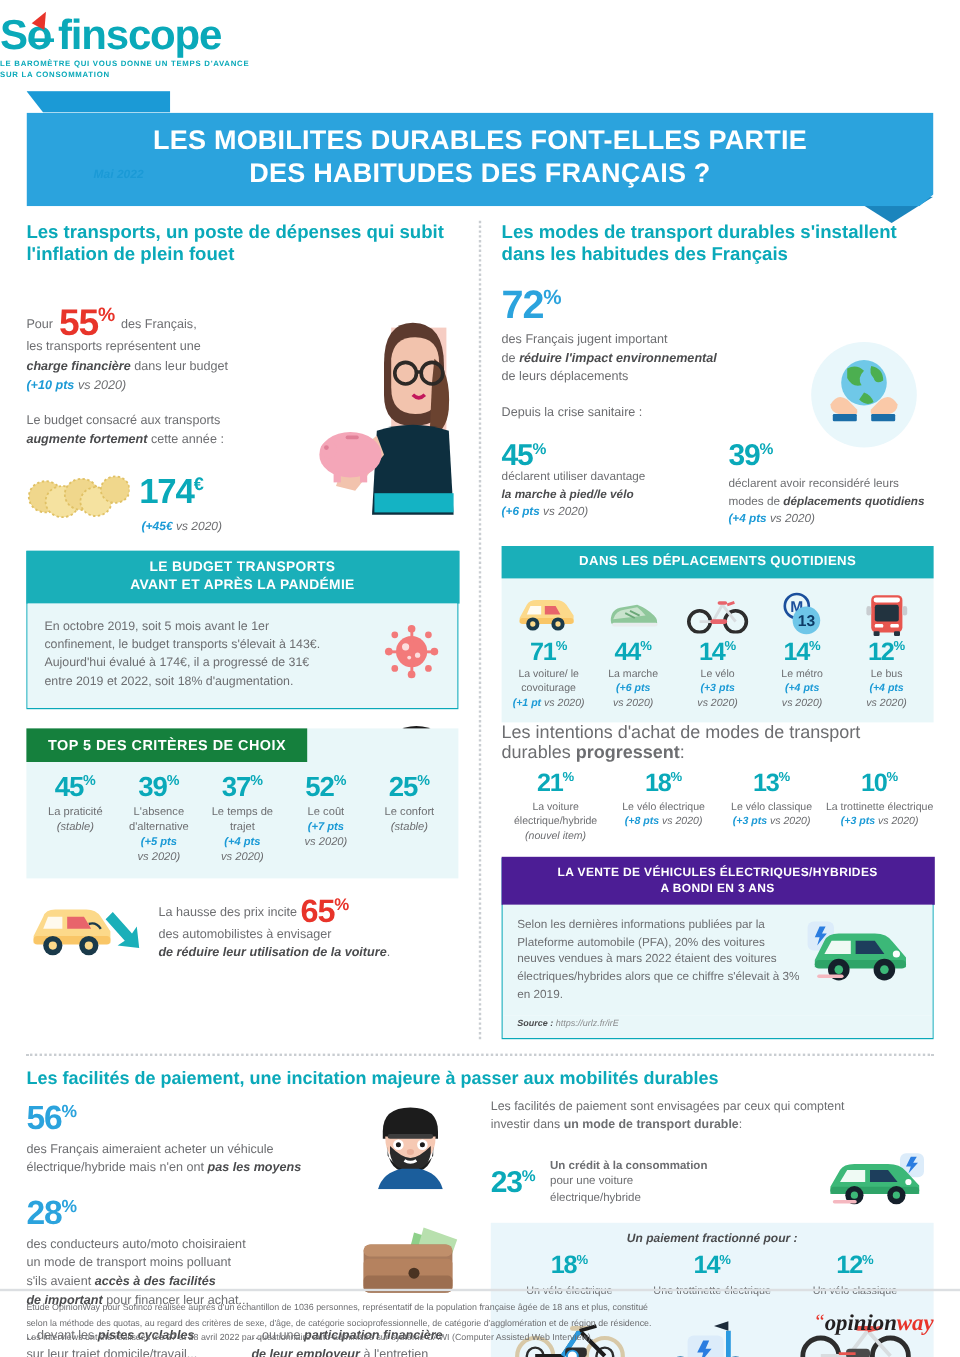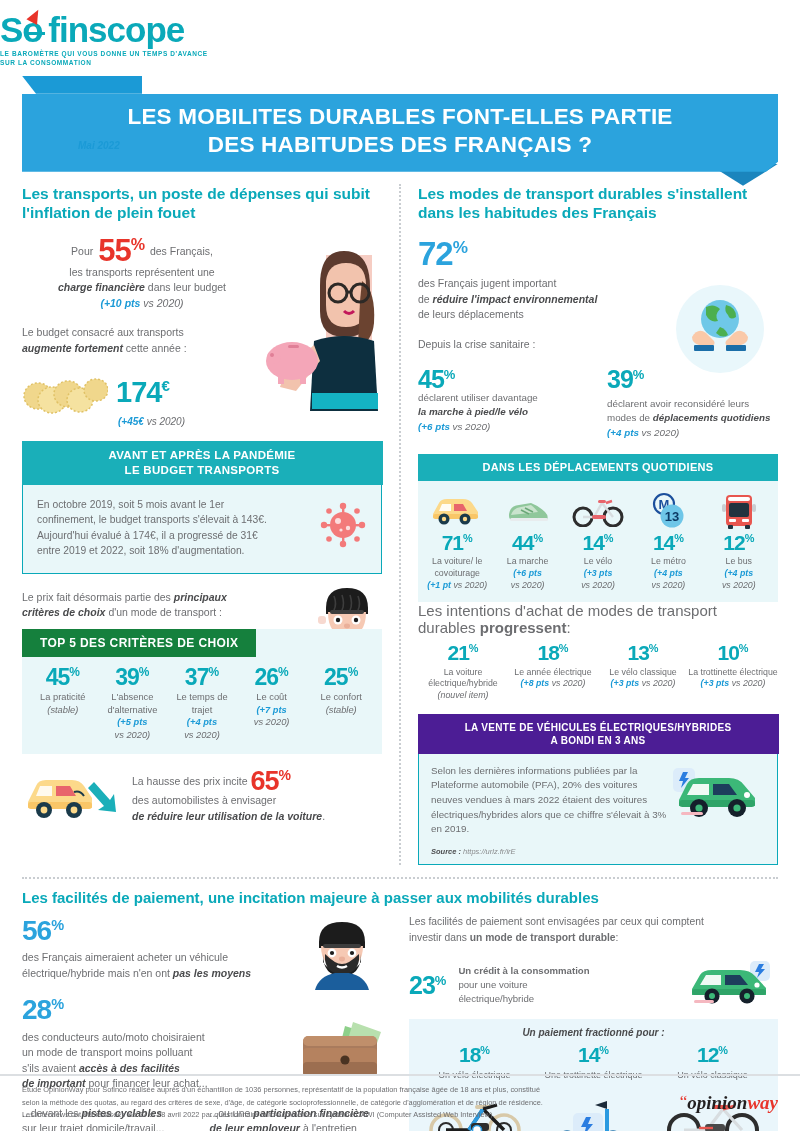"Pour 55% des Français," .stat55 { margin-top: 14px -> 32px; text-align: center -> none }
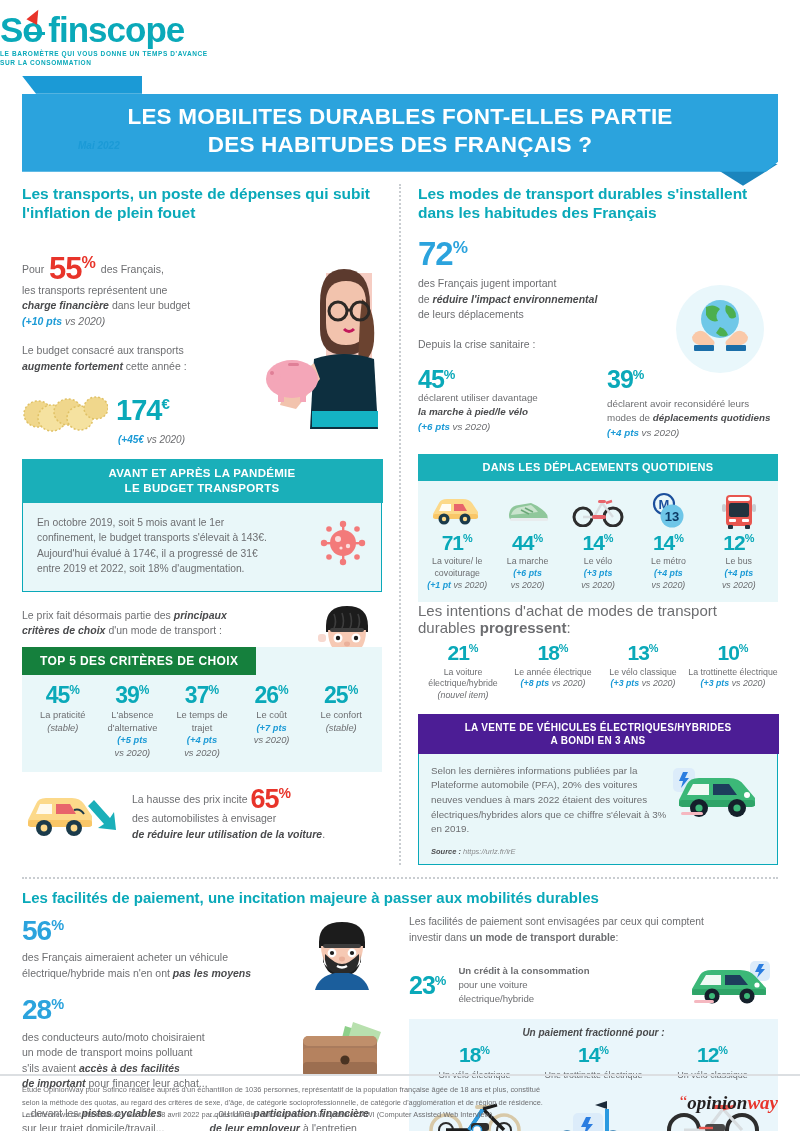"AVANT ET APRÈS LA PANDÉMIE" div { order: before "LE BUDGET TRANSPORTS" -> after "LE BUDGET TRANSPORTS" }
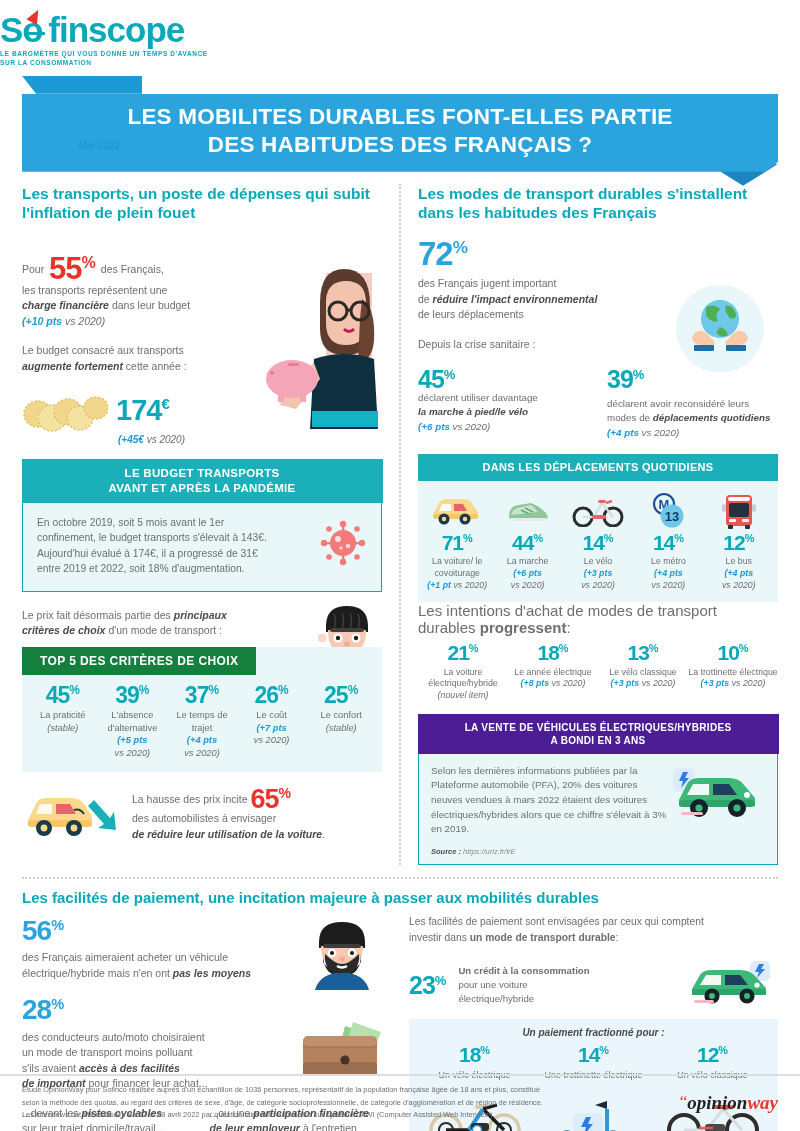"Le prix fait désormais partie" span.body-txt { html: <span> <span>Le prix fait désormais partie des</span> <b>principaux</b><br> <b>critères de choix</b> <span>d'un mode de transport :</span> </span> -> none }
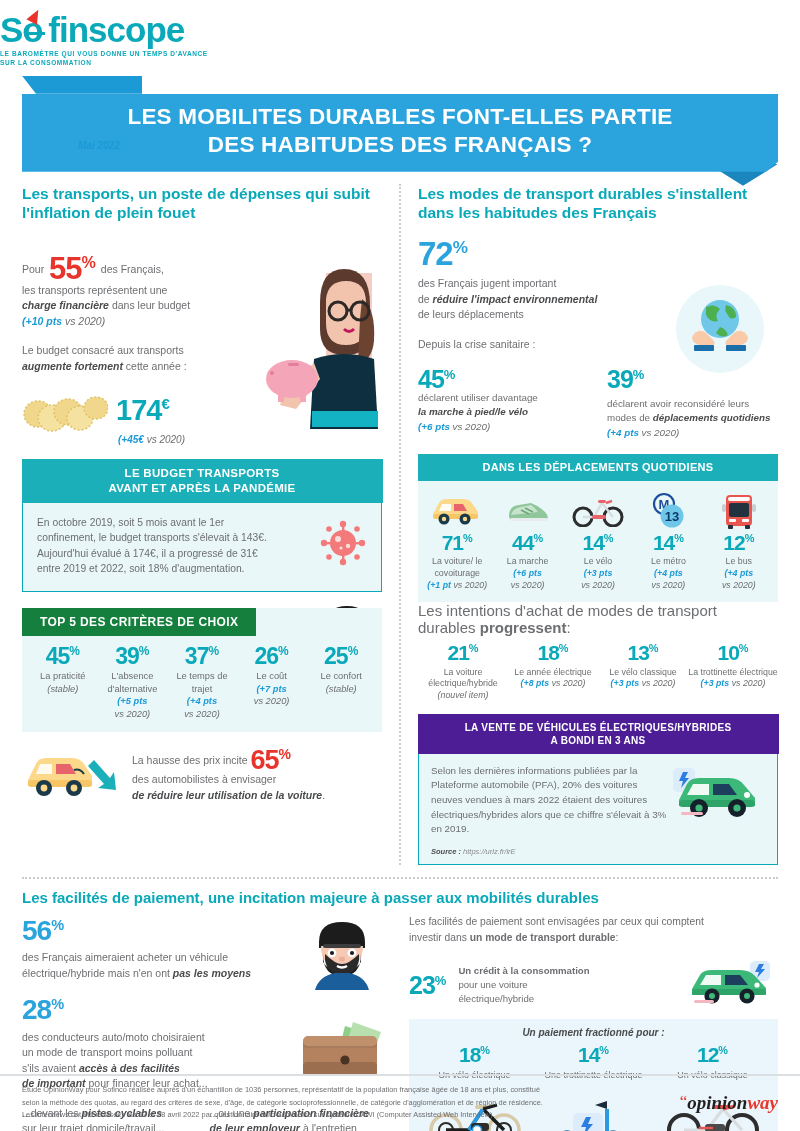"26" span { text: 26 -> 52 }
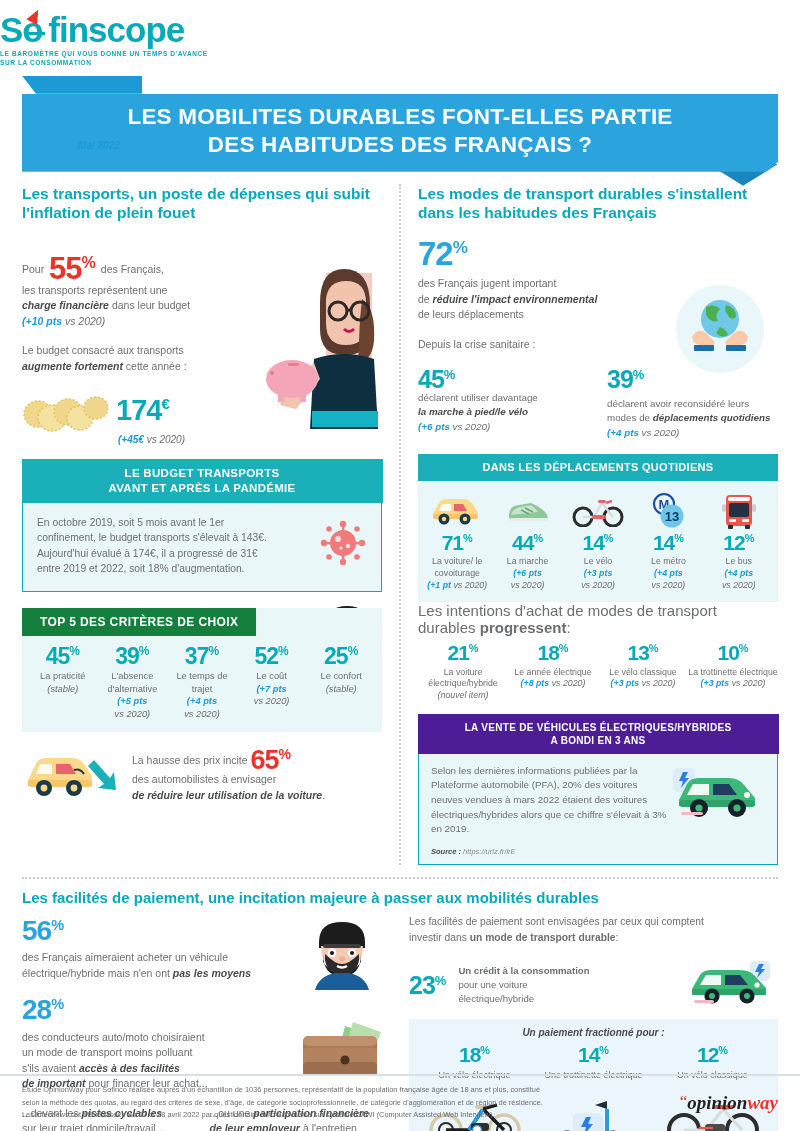"Le année électrique" span { text: année -> vélo }
